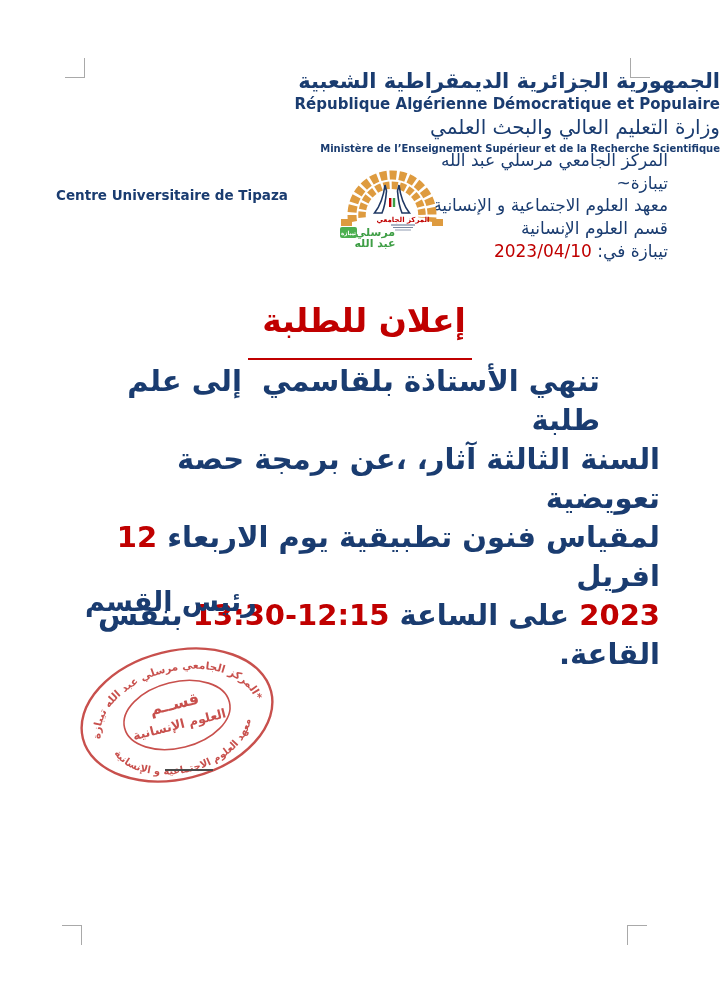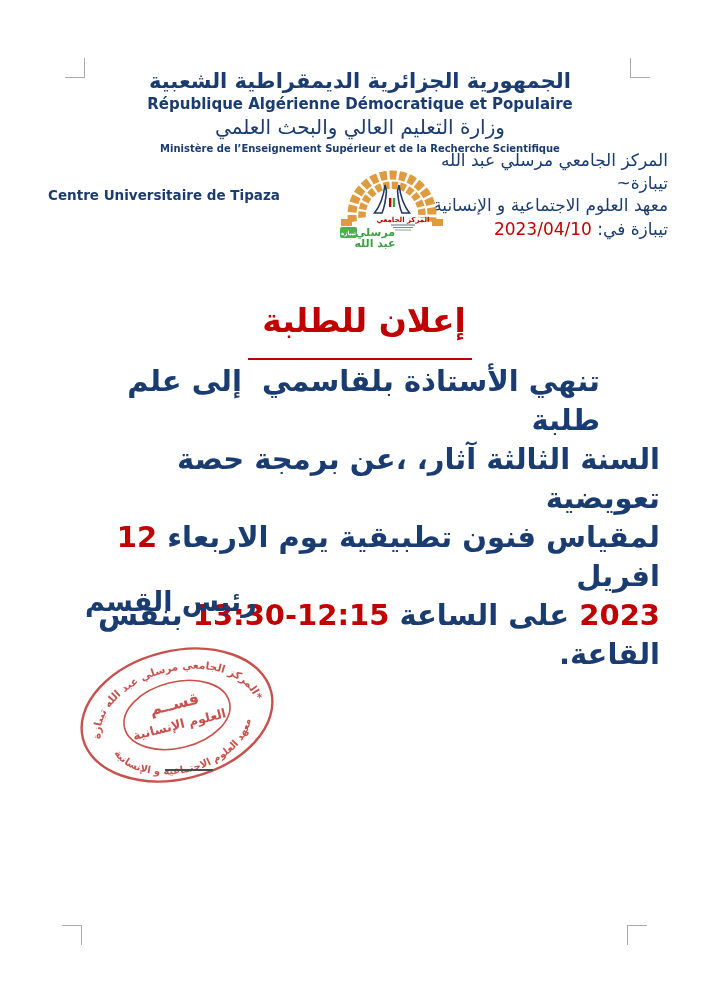"الجمهورية الجزائرية الديمقراطية الشعبية" .header { text-align: center -> right }
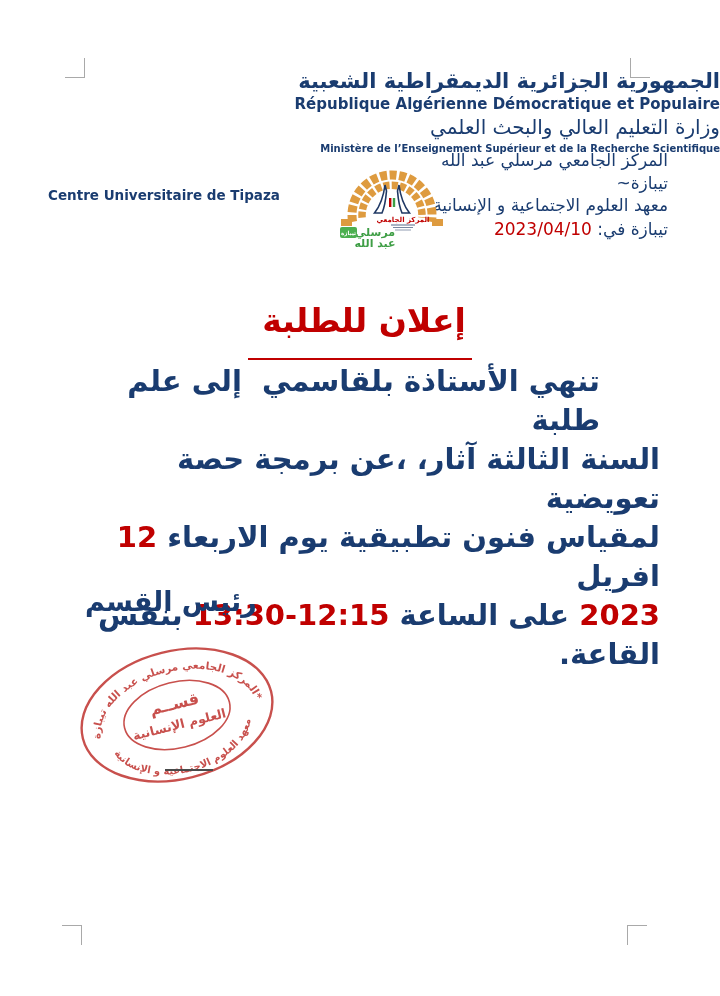"Centre Universitaire de Tipaza" .left-block { left: 48px -> 56px }
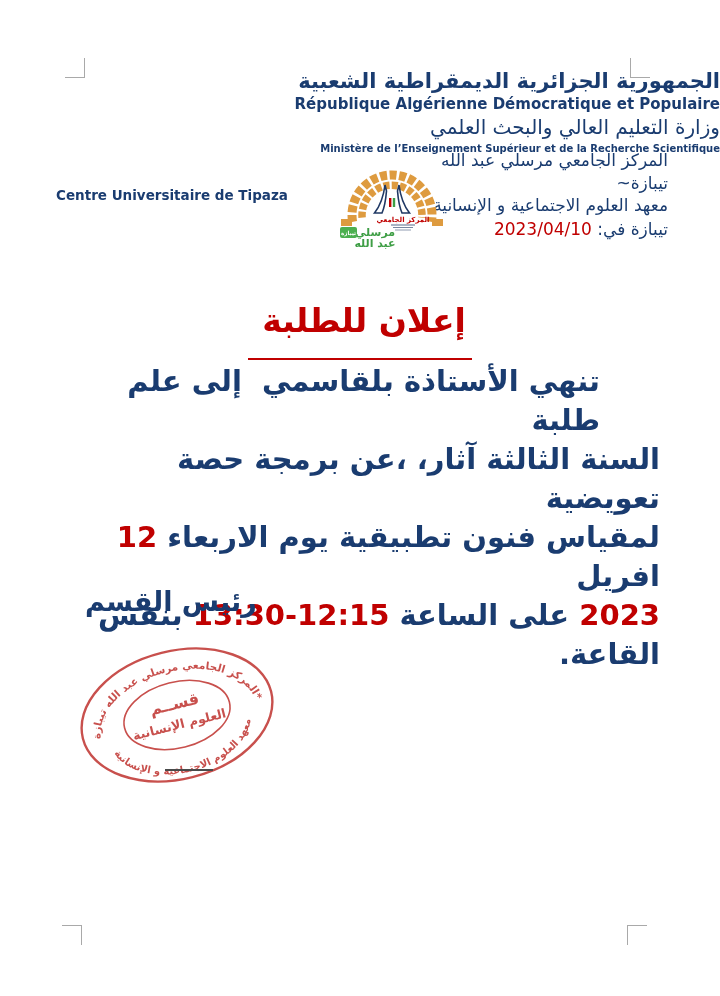"قسم العلوم الإنسانية" div { html: none -> <div>قسم العلوم الإنسانية</div> }
